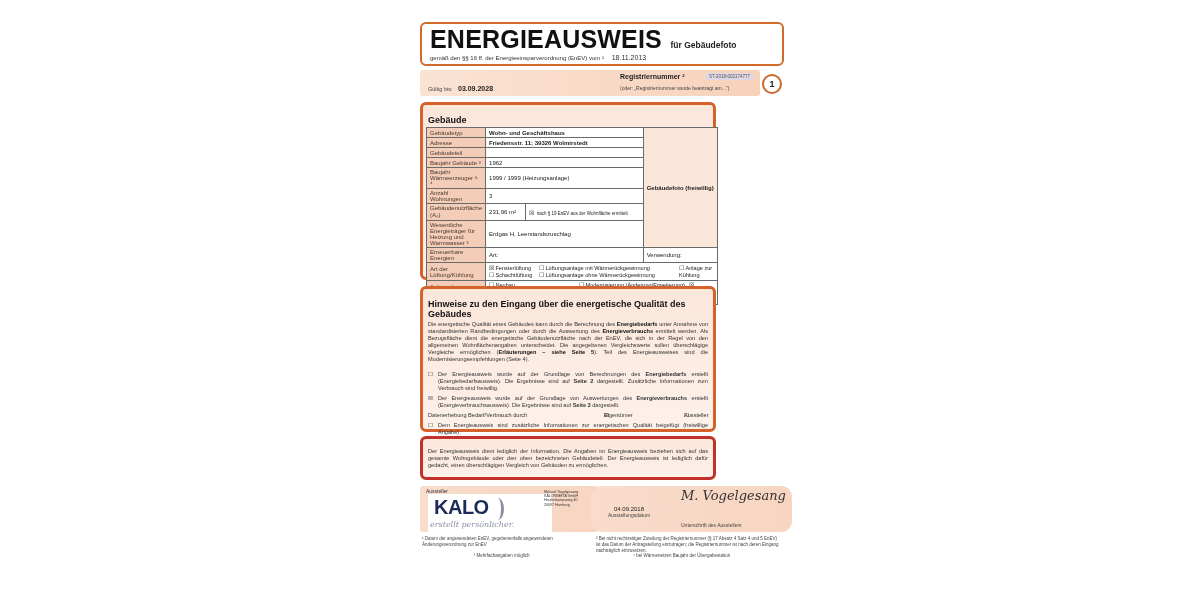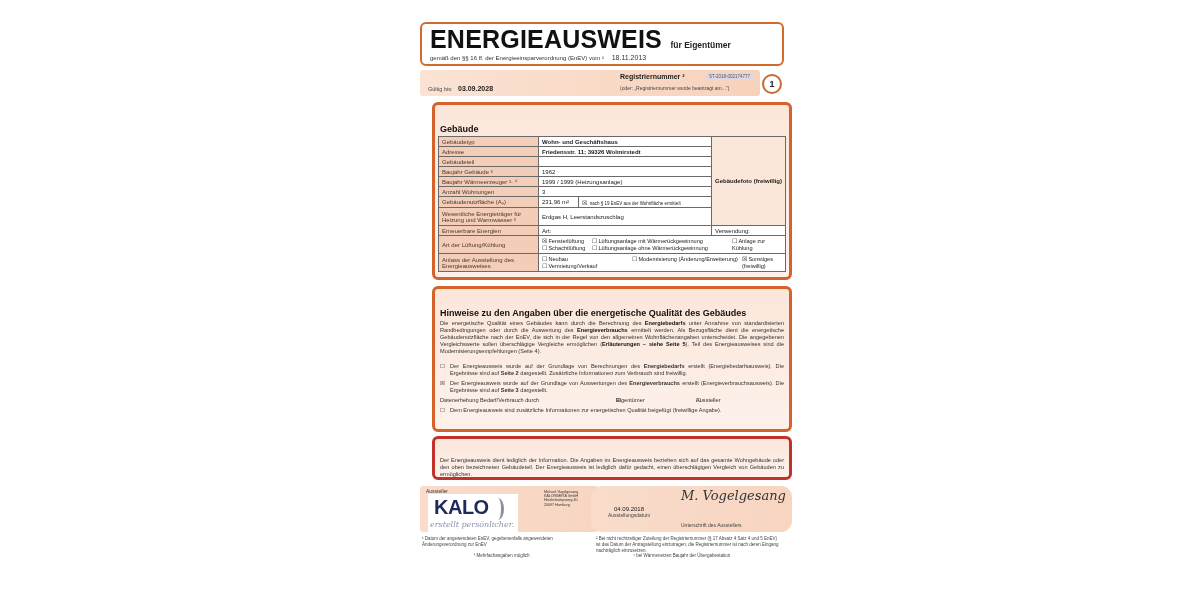"für Eigentümer" span.title-sub { text: Eigentümer -> Gebäudefoto }
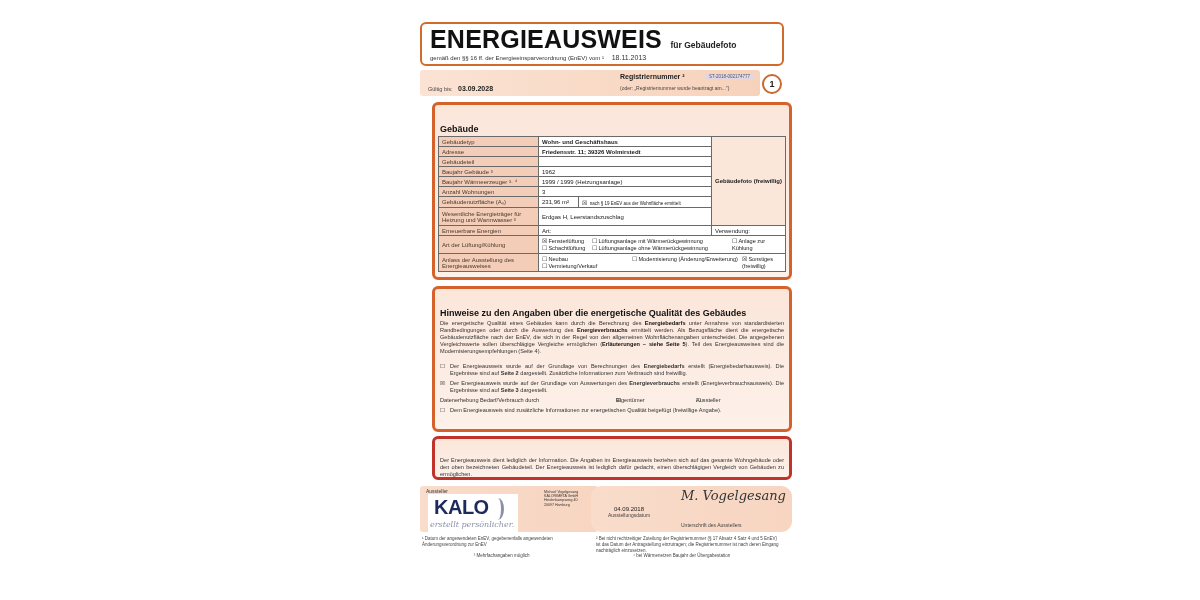"Gebäude" .section { left: 16px -> 4px; padding: 18px 3px -> 9px 3px; width: 360px -> 296px }
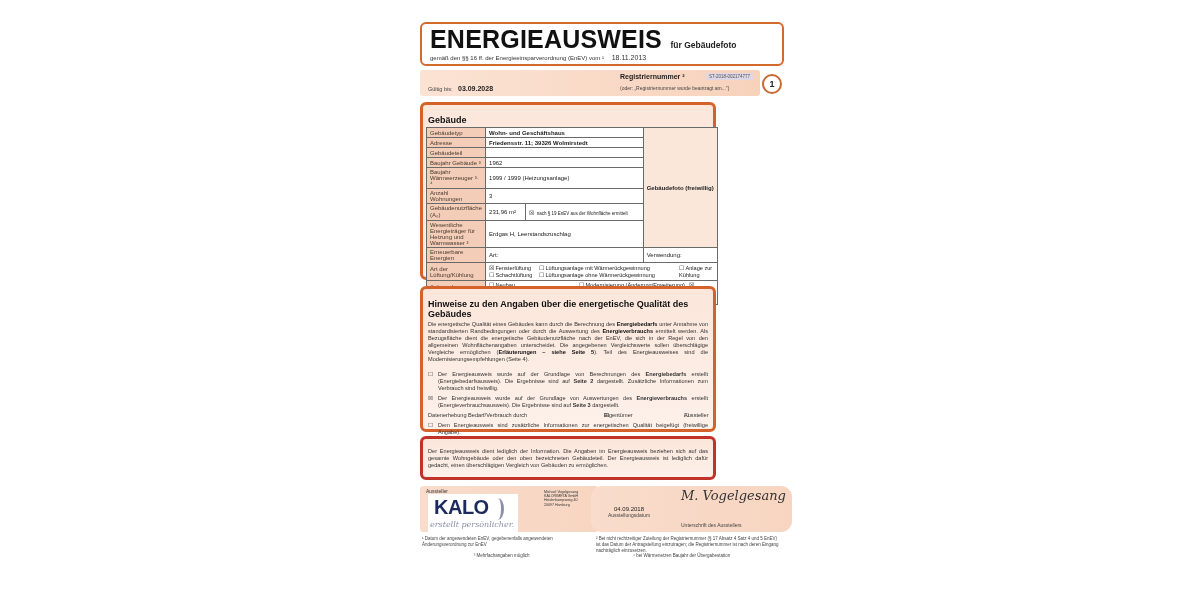"Hinweise zu den Angaben über" div.sec-head { text: Angaben -> Eingang }
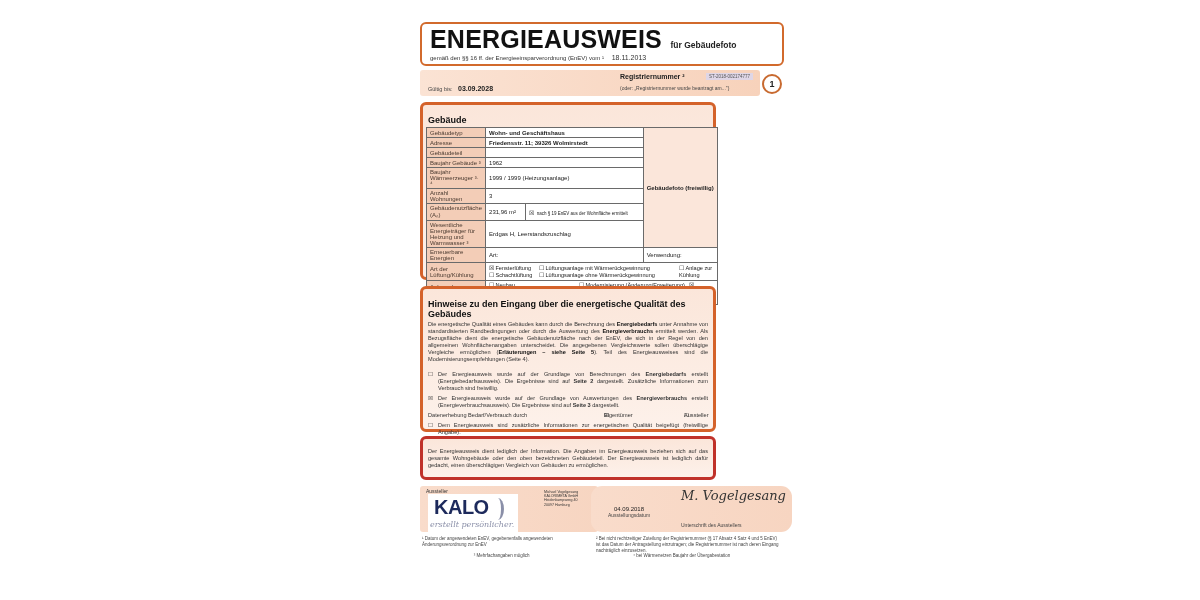"KALO" .logo-card { width: 90px -> 124px }
